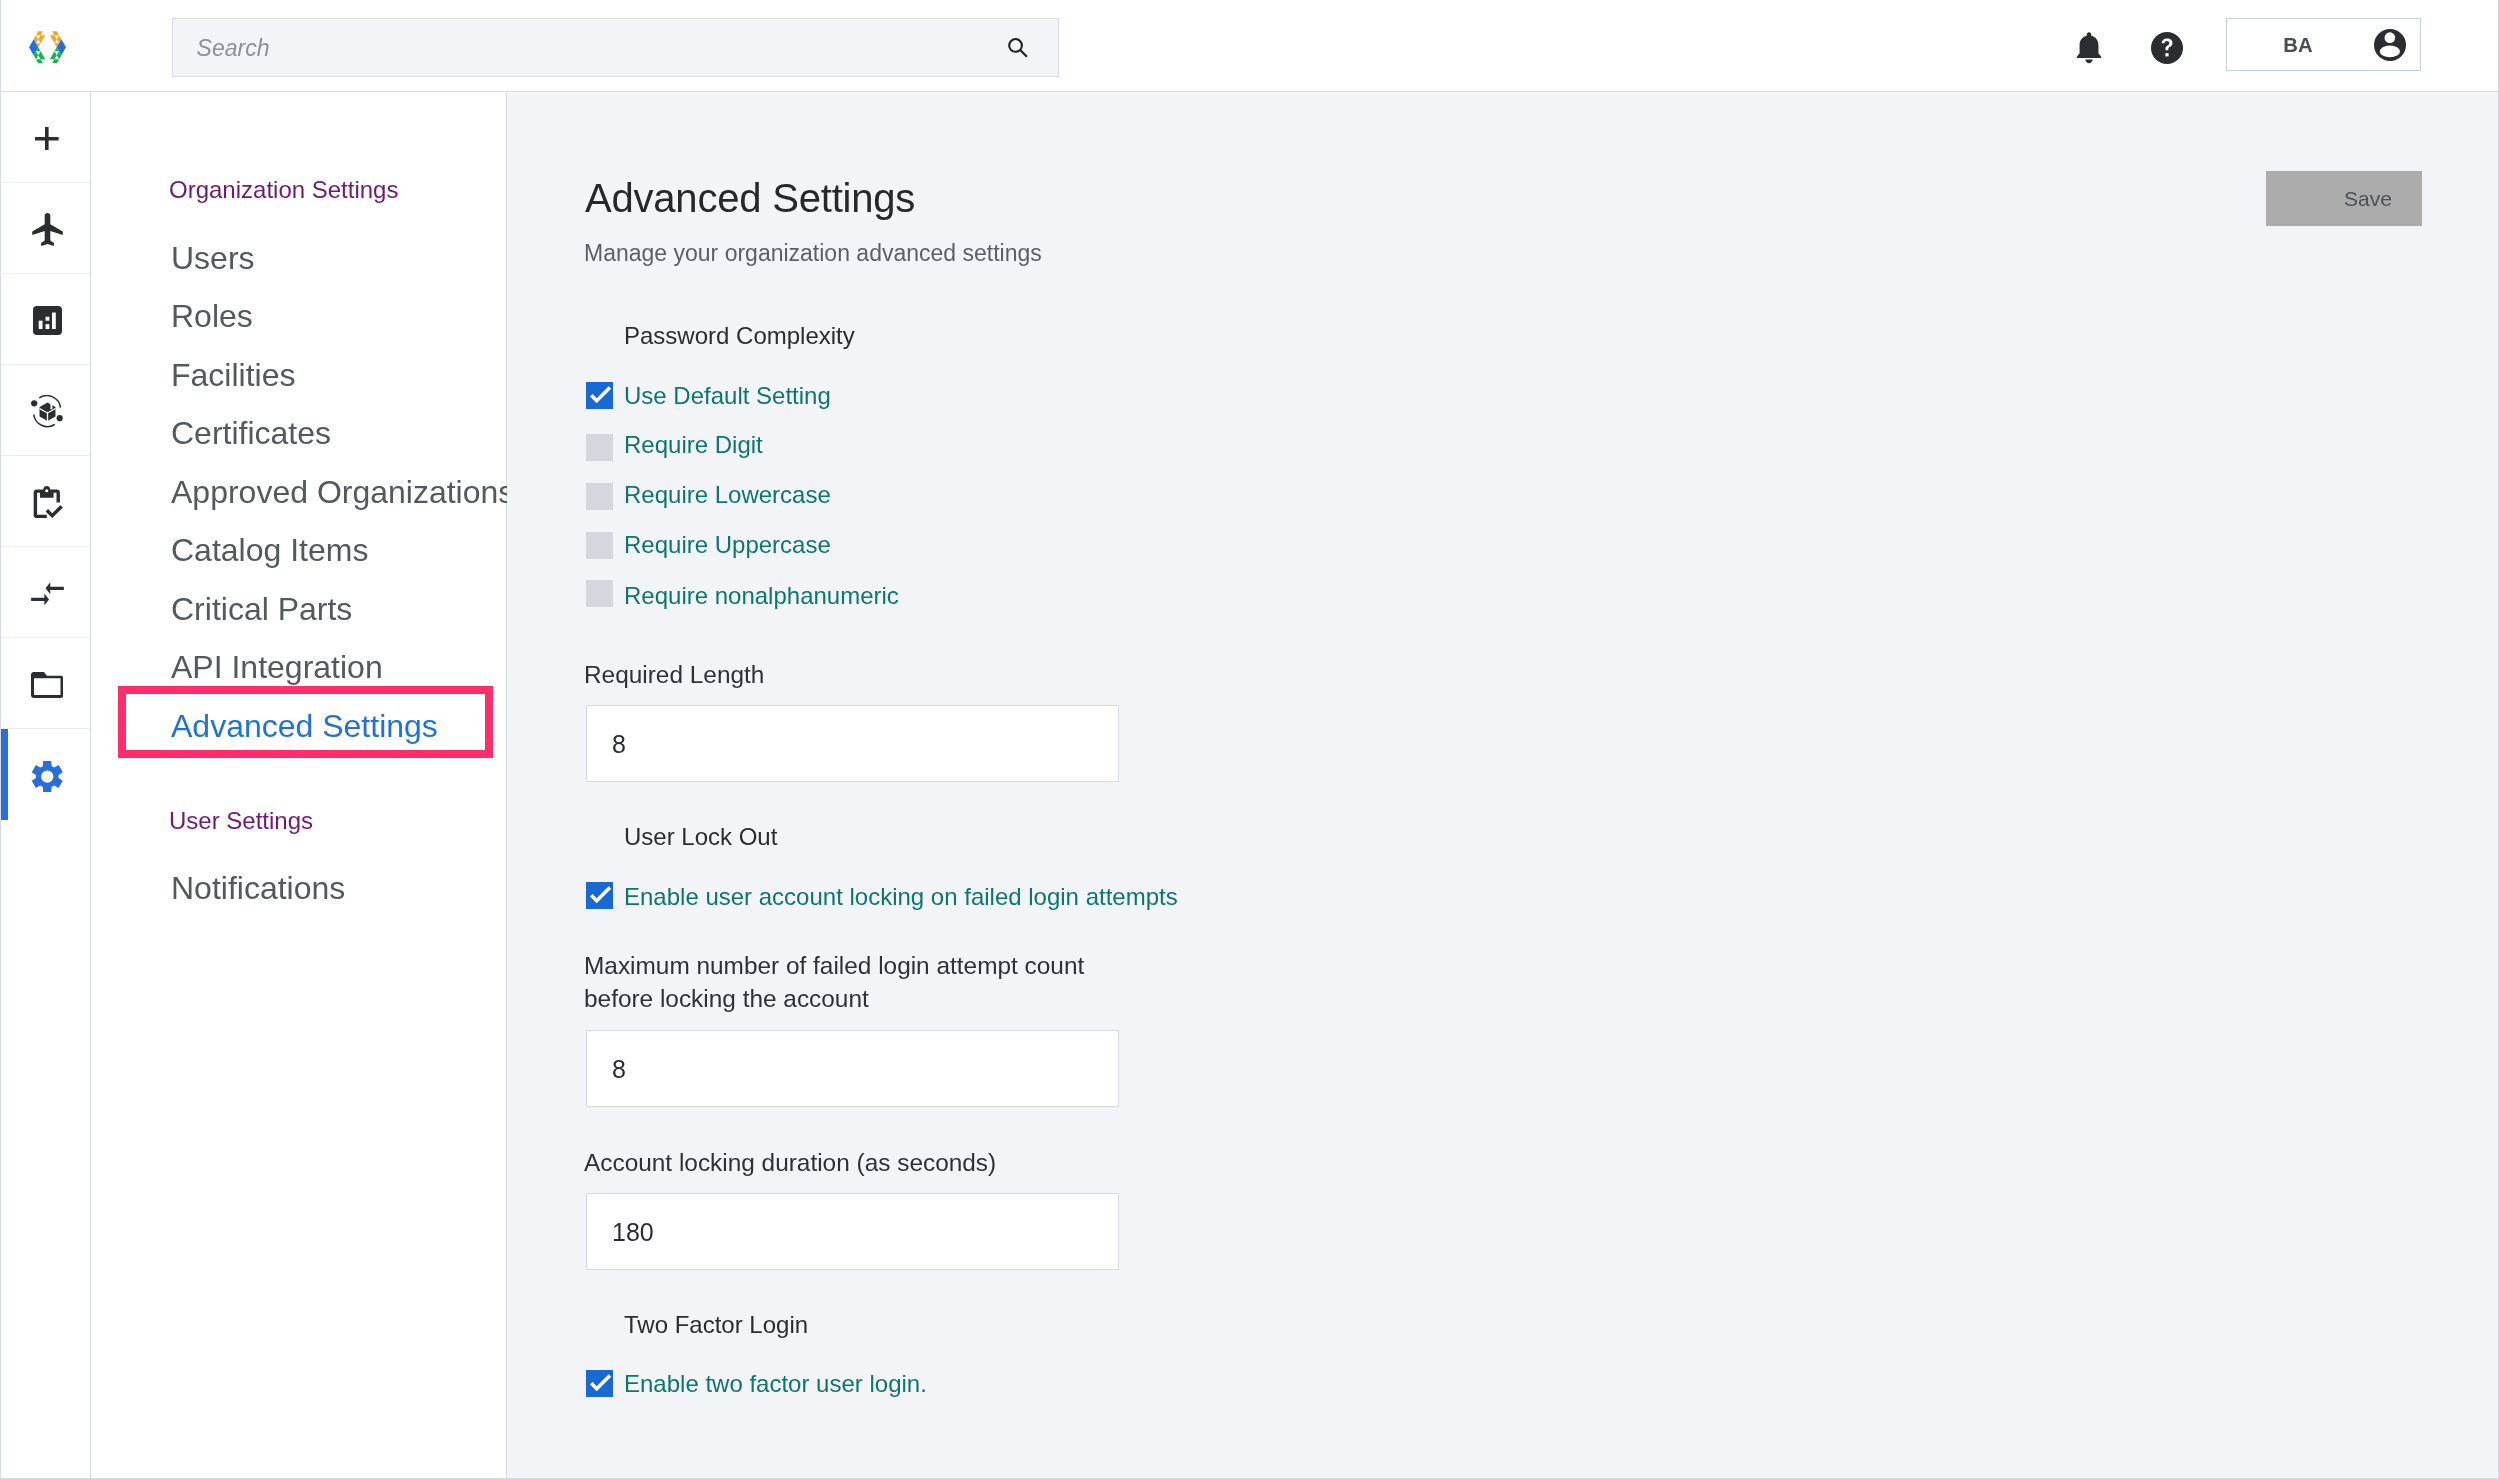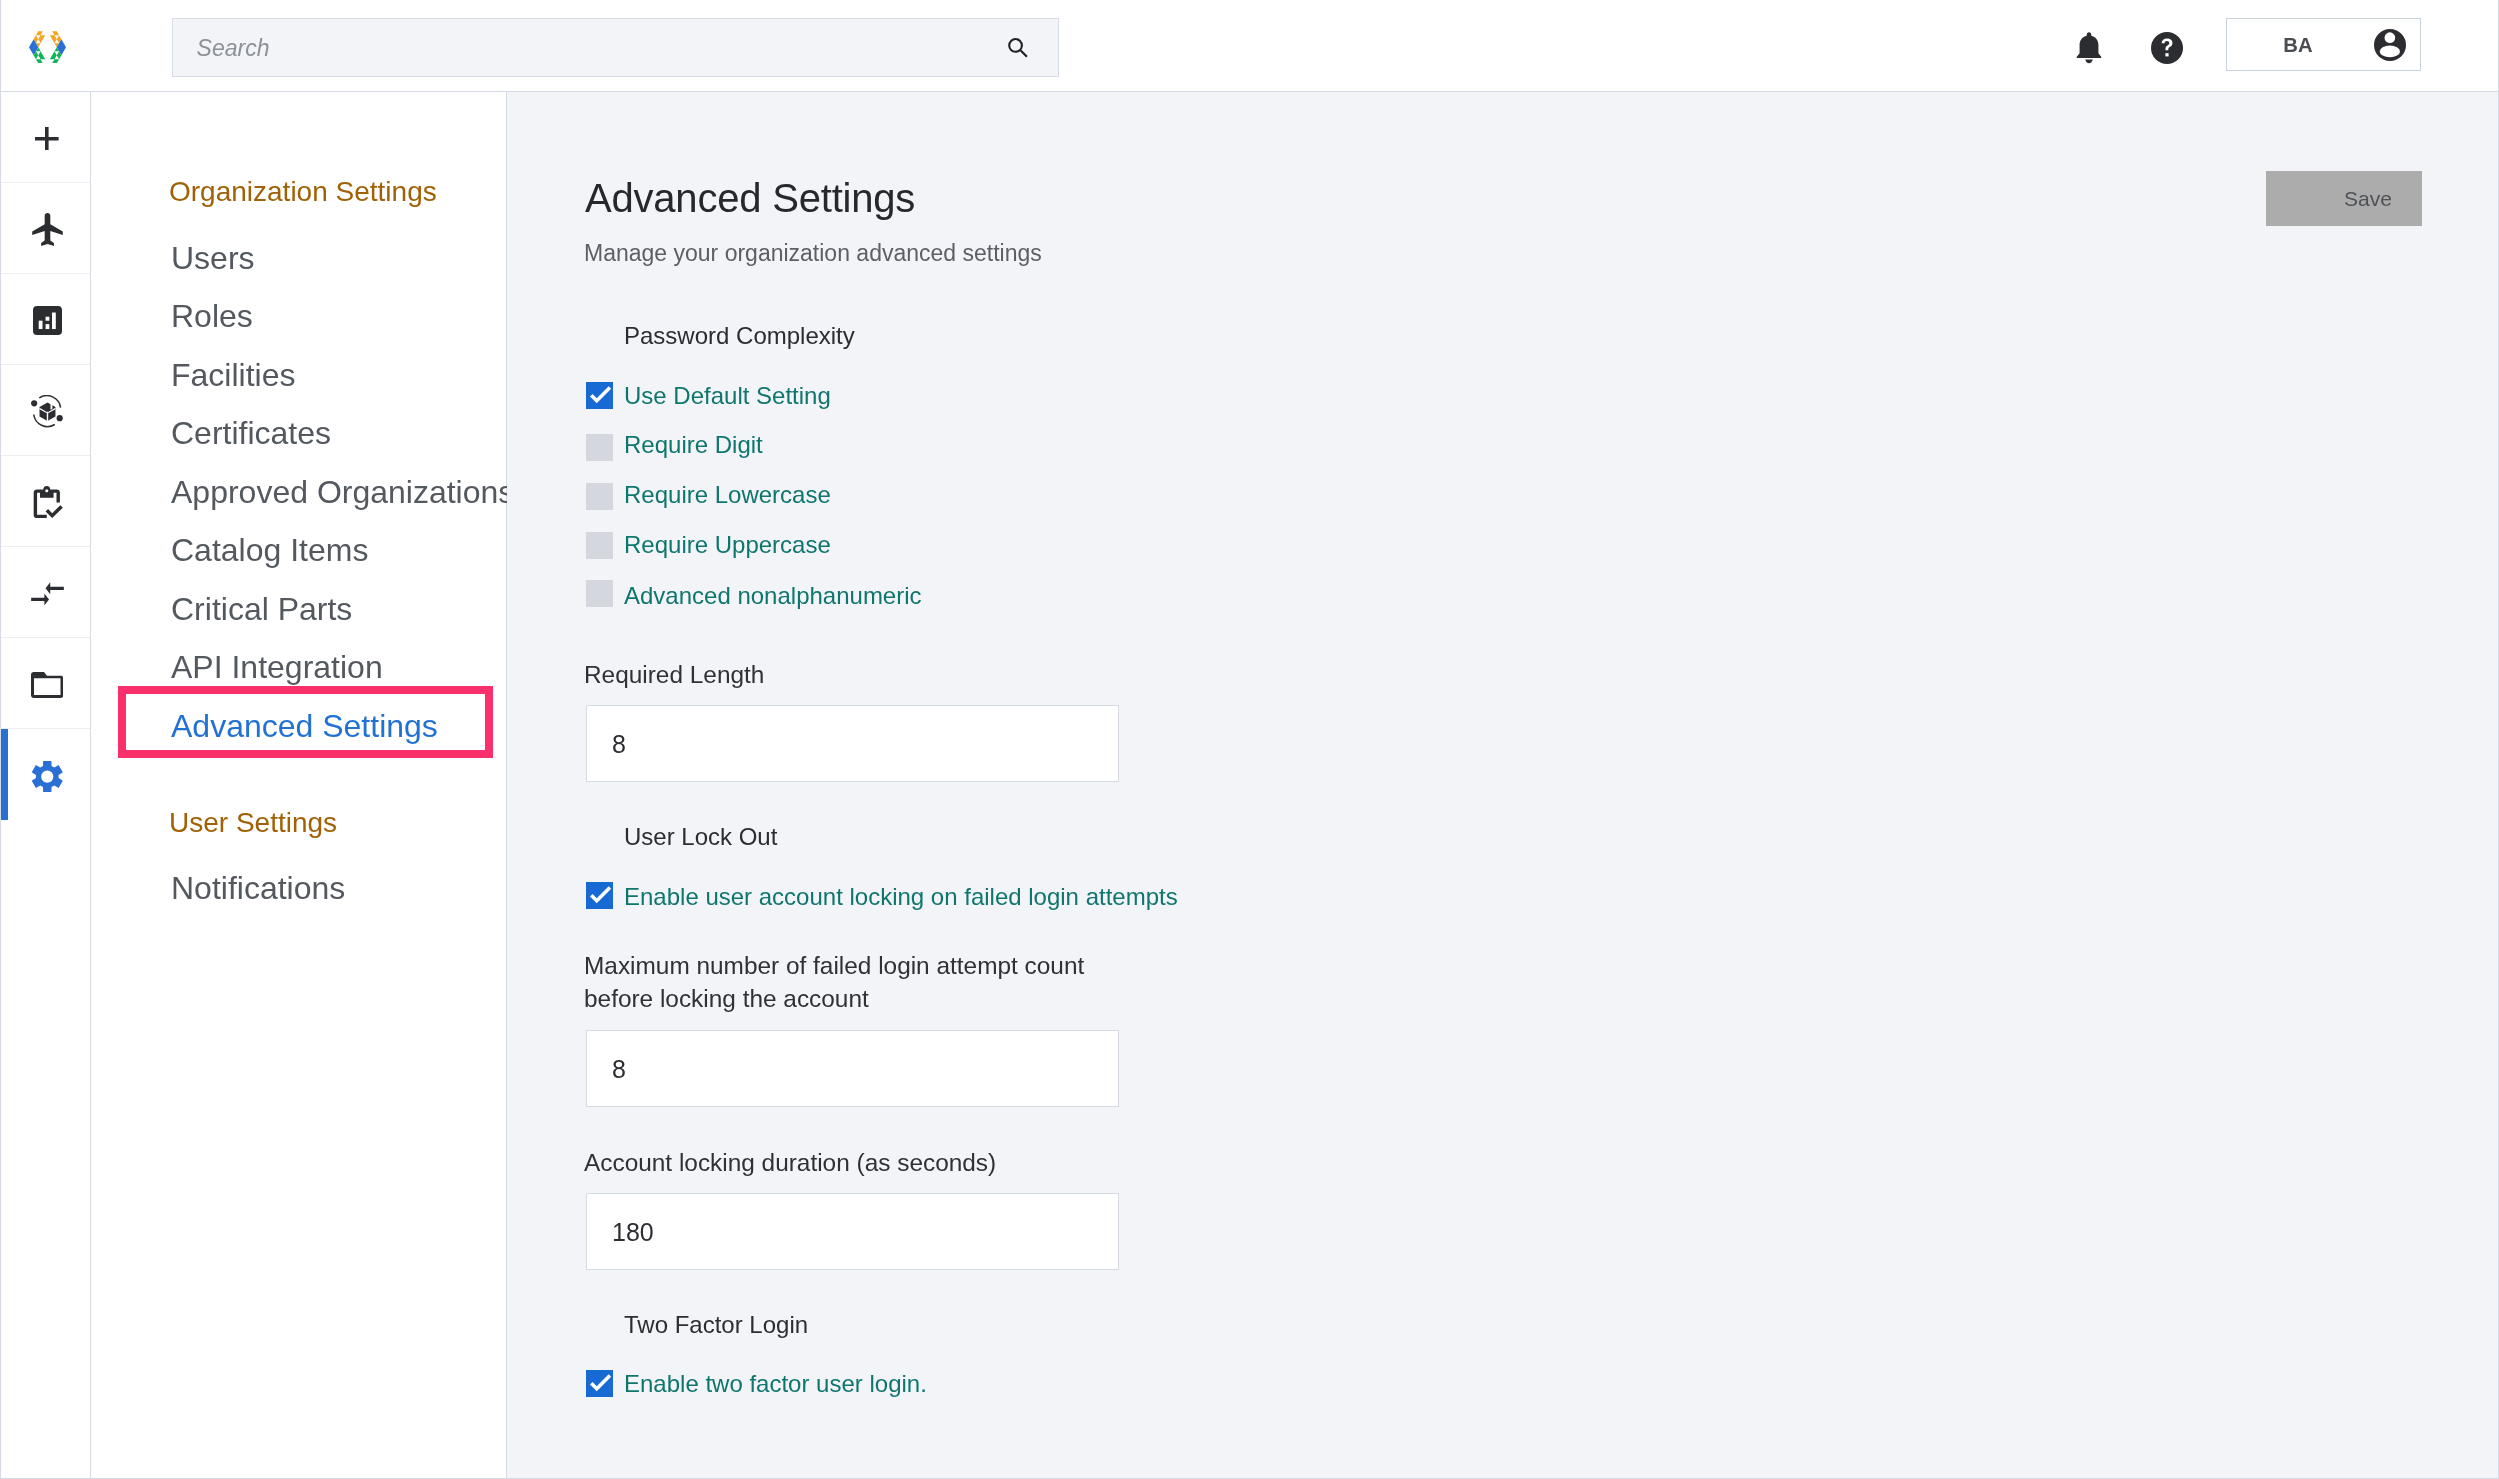"Organization Settings" .nav-title { color: #a16207 -> #701a75; font-size: 28px -> 24px }
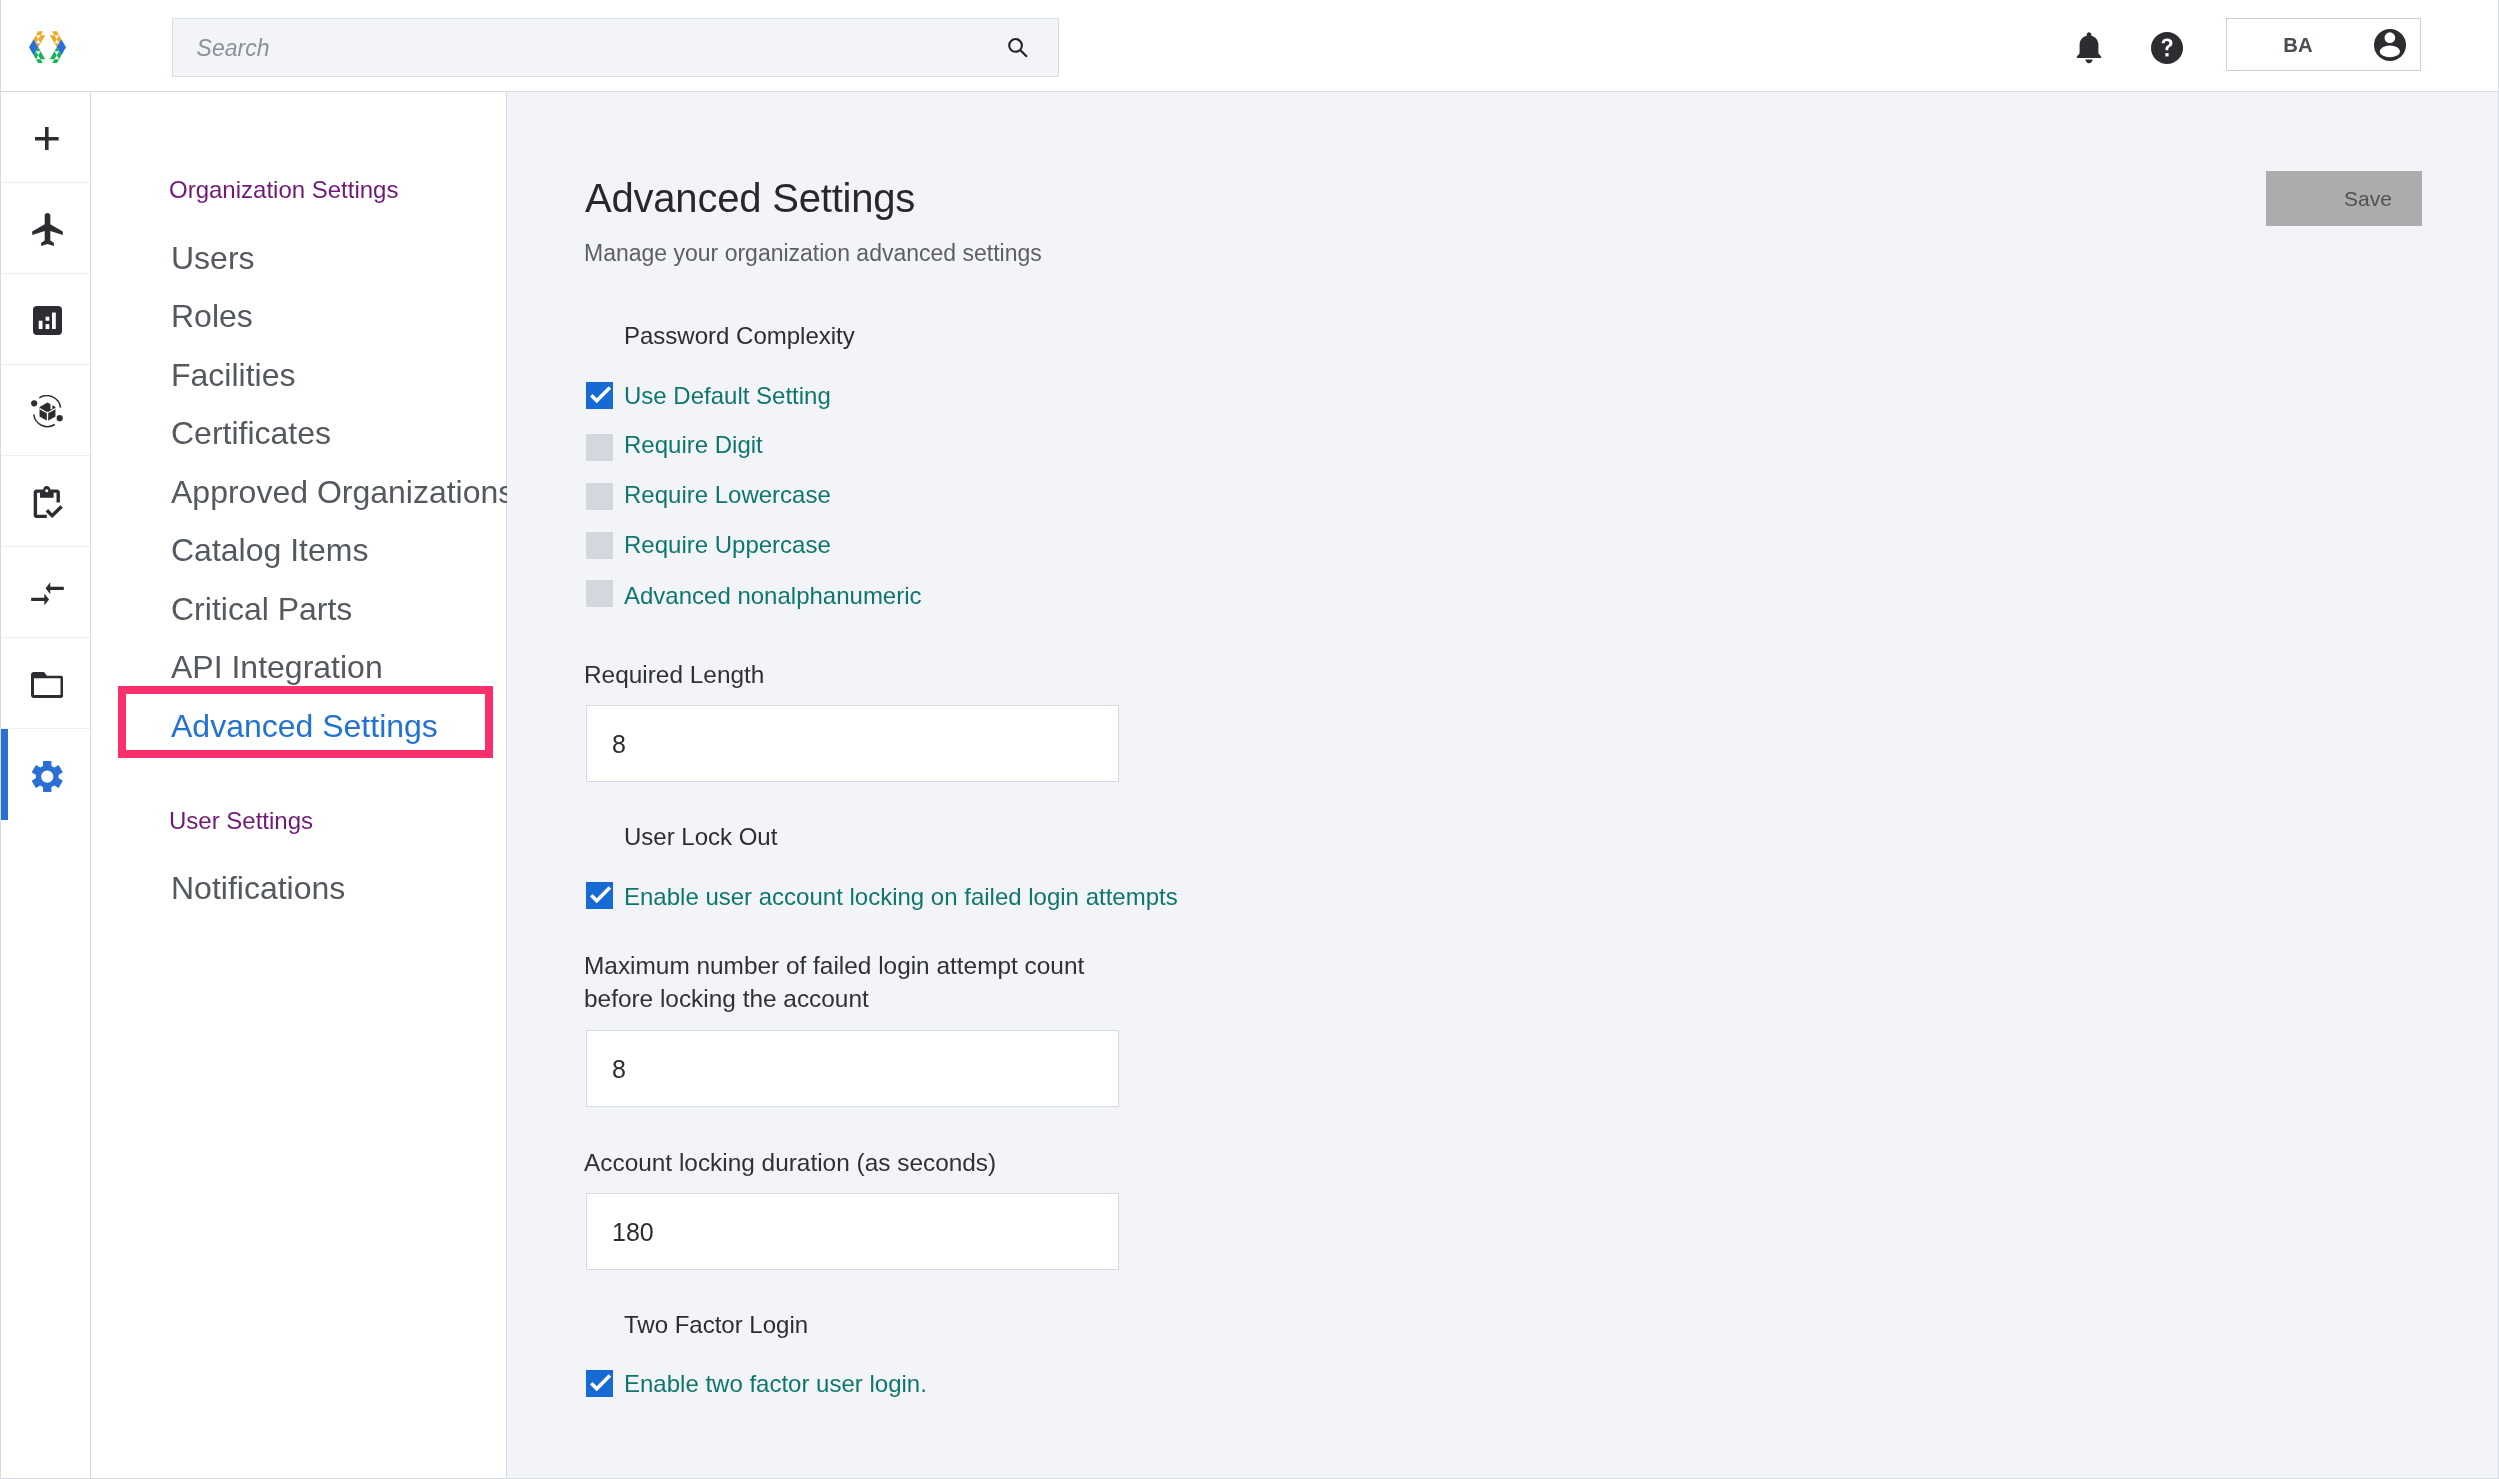"Advanced nonalphanumeric" div.cb-label { text: Advanced -> Require }
